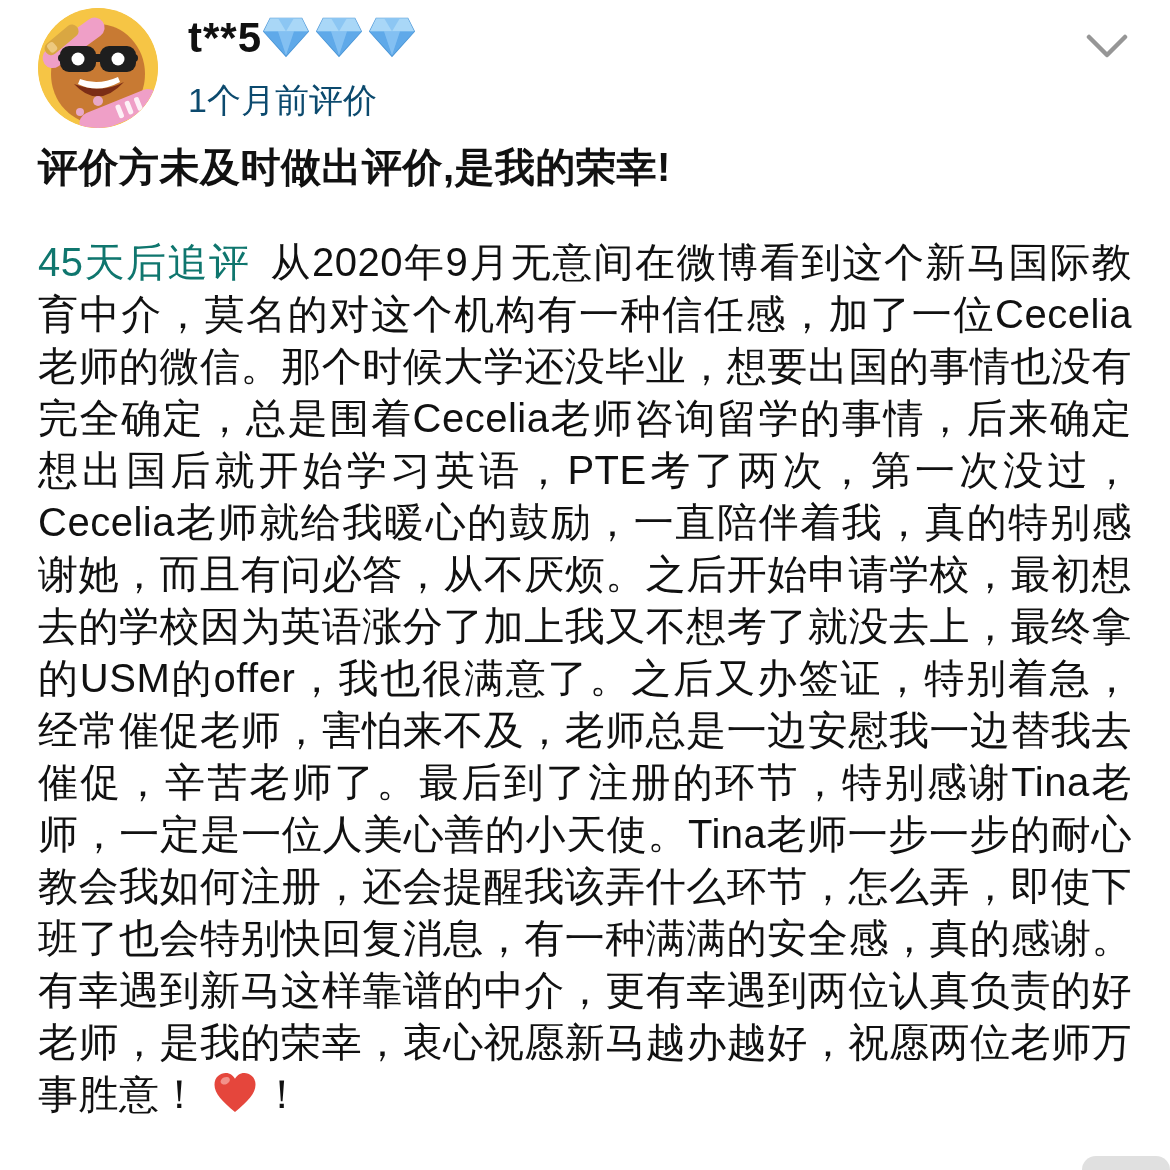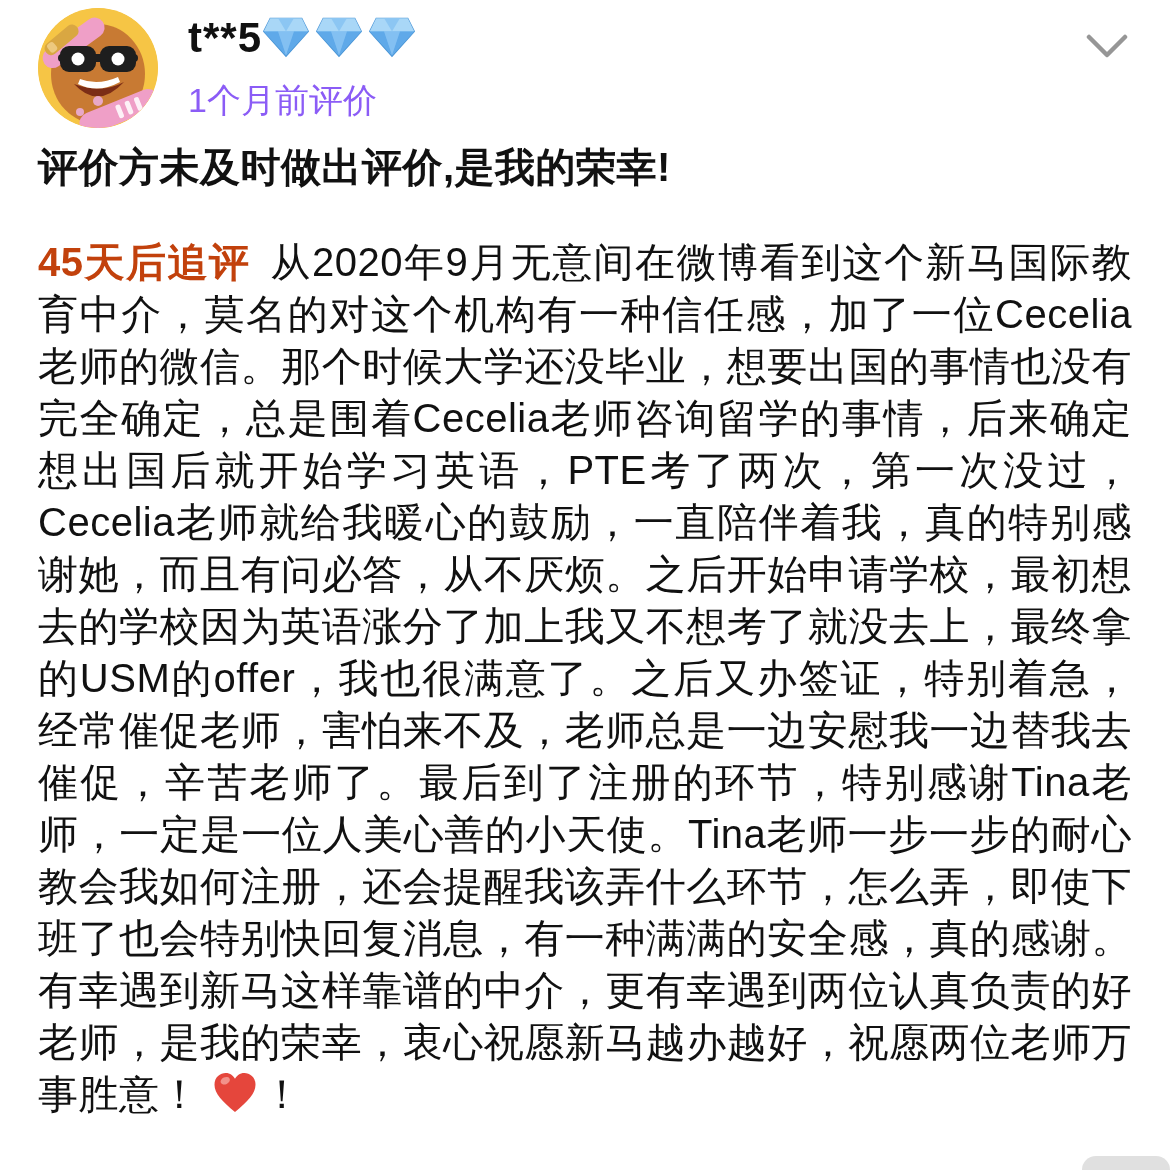"1个月前评价" .time { color: #8b5cf6 -> #0c4a6e }
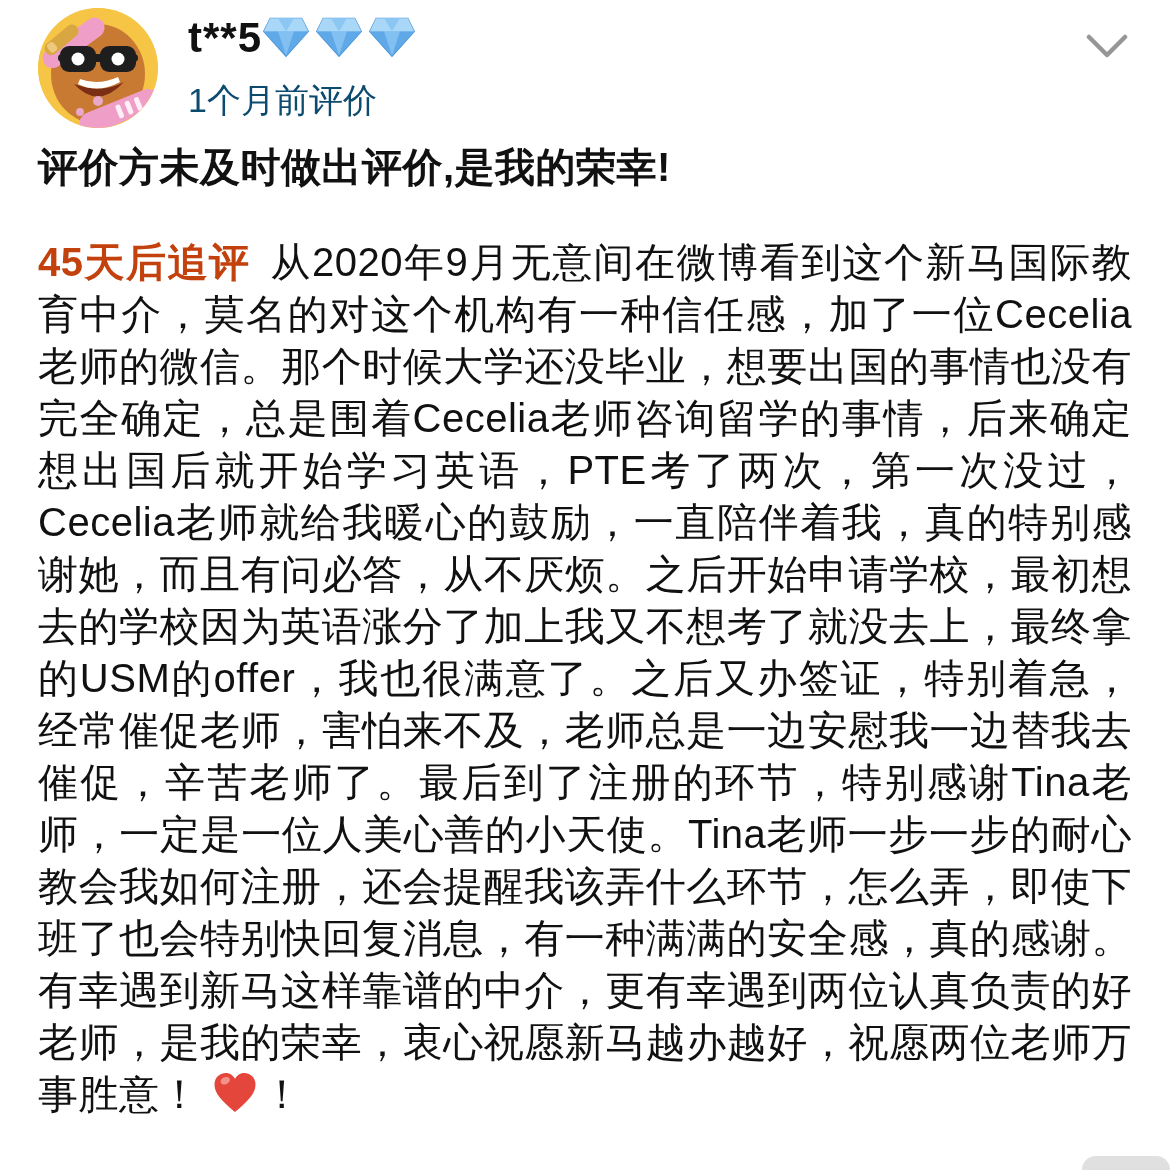"45天后追评" .followup-tag { color: #c2410c -> #0f766e; font-weight: 700 -> 400 }
